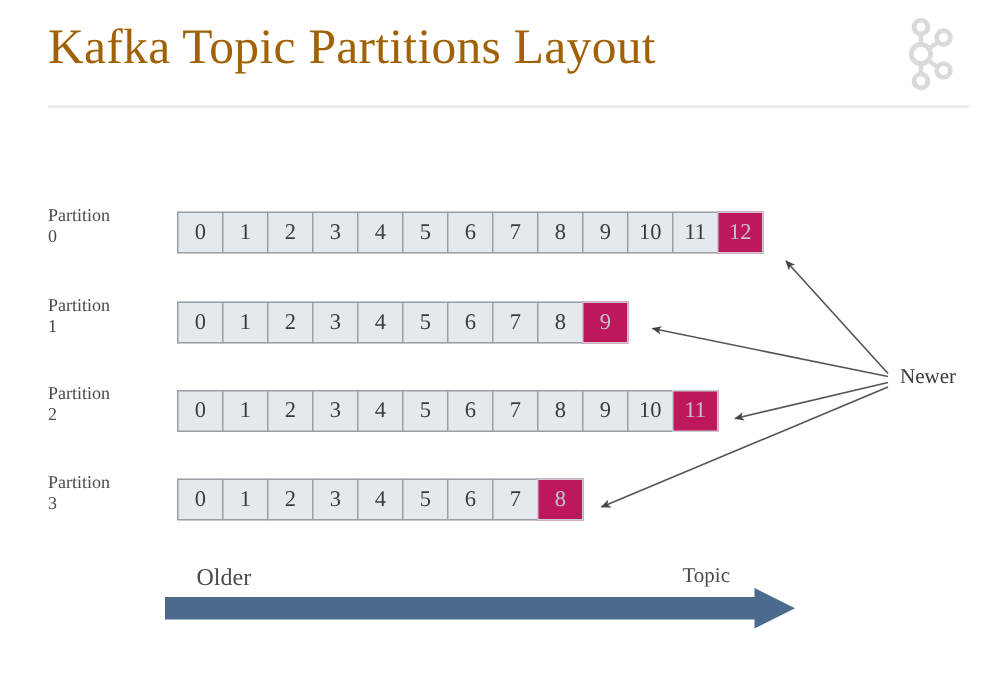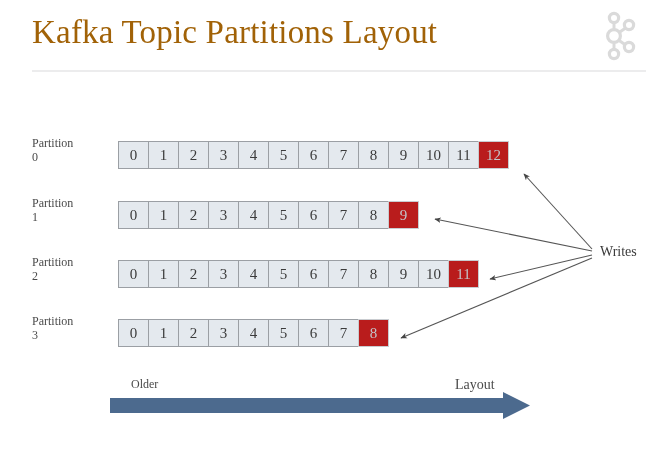"12" .cell.empty { background: #b91c1c -> #be185d }
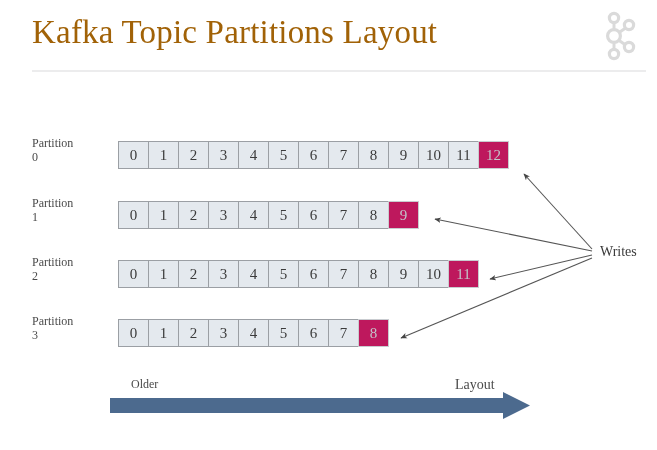"Writes" div { text: Writes -> Newer }
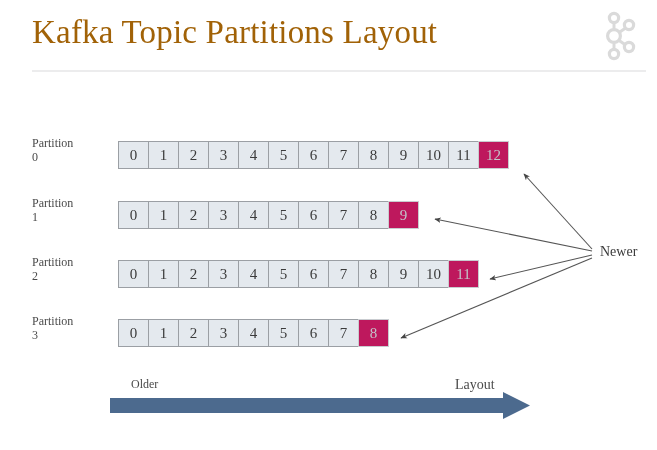"Older" #older-label { font-size: 12px -> 16px }
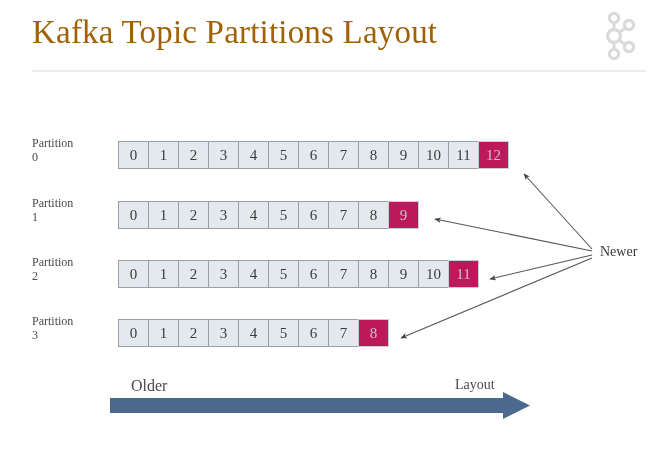"Layout" div { text: Layout -> Topic }
